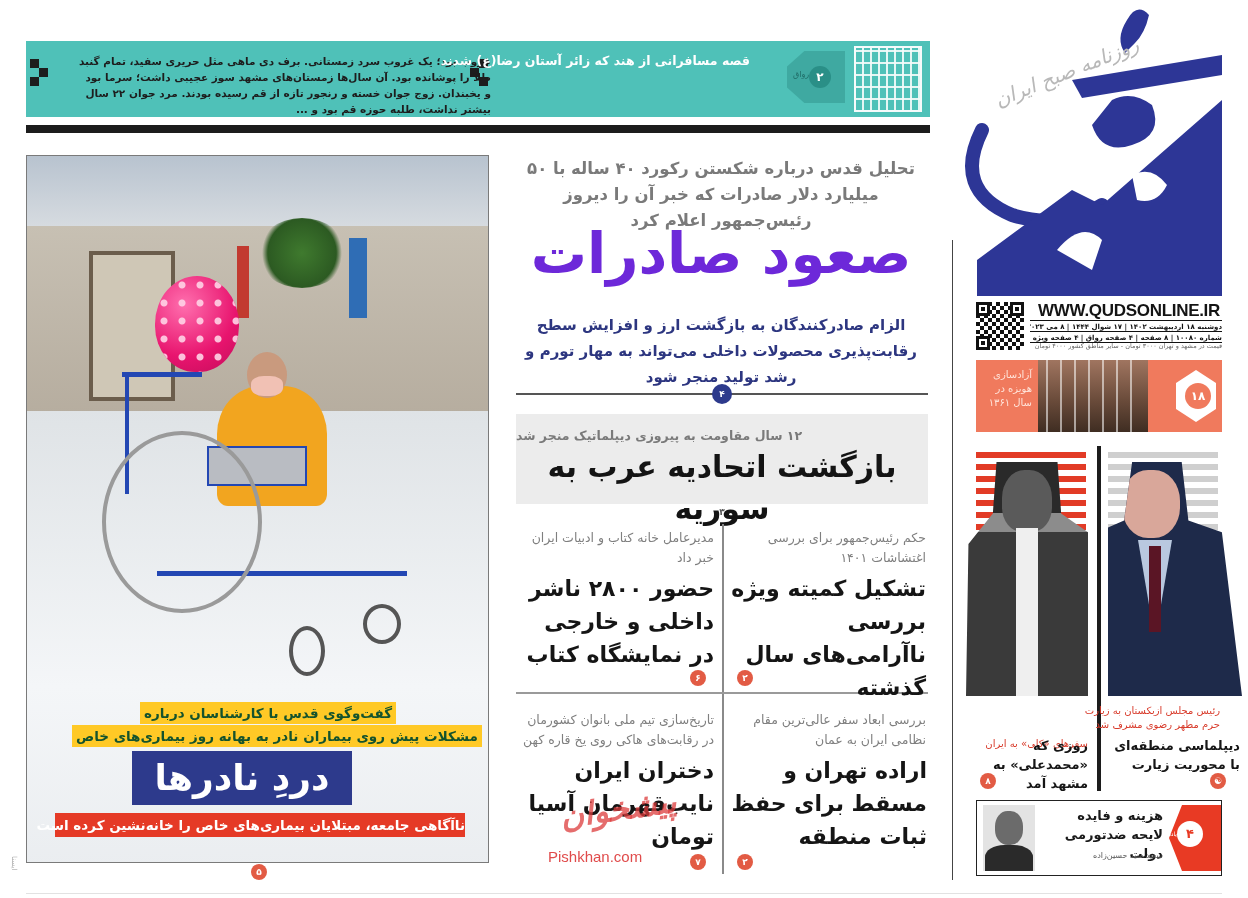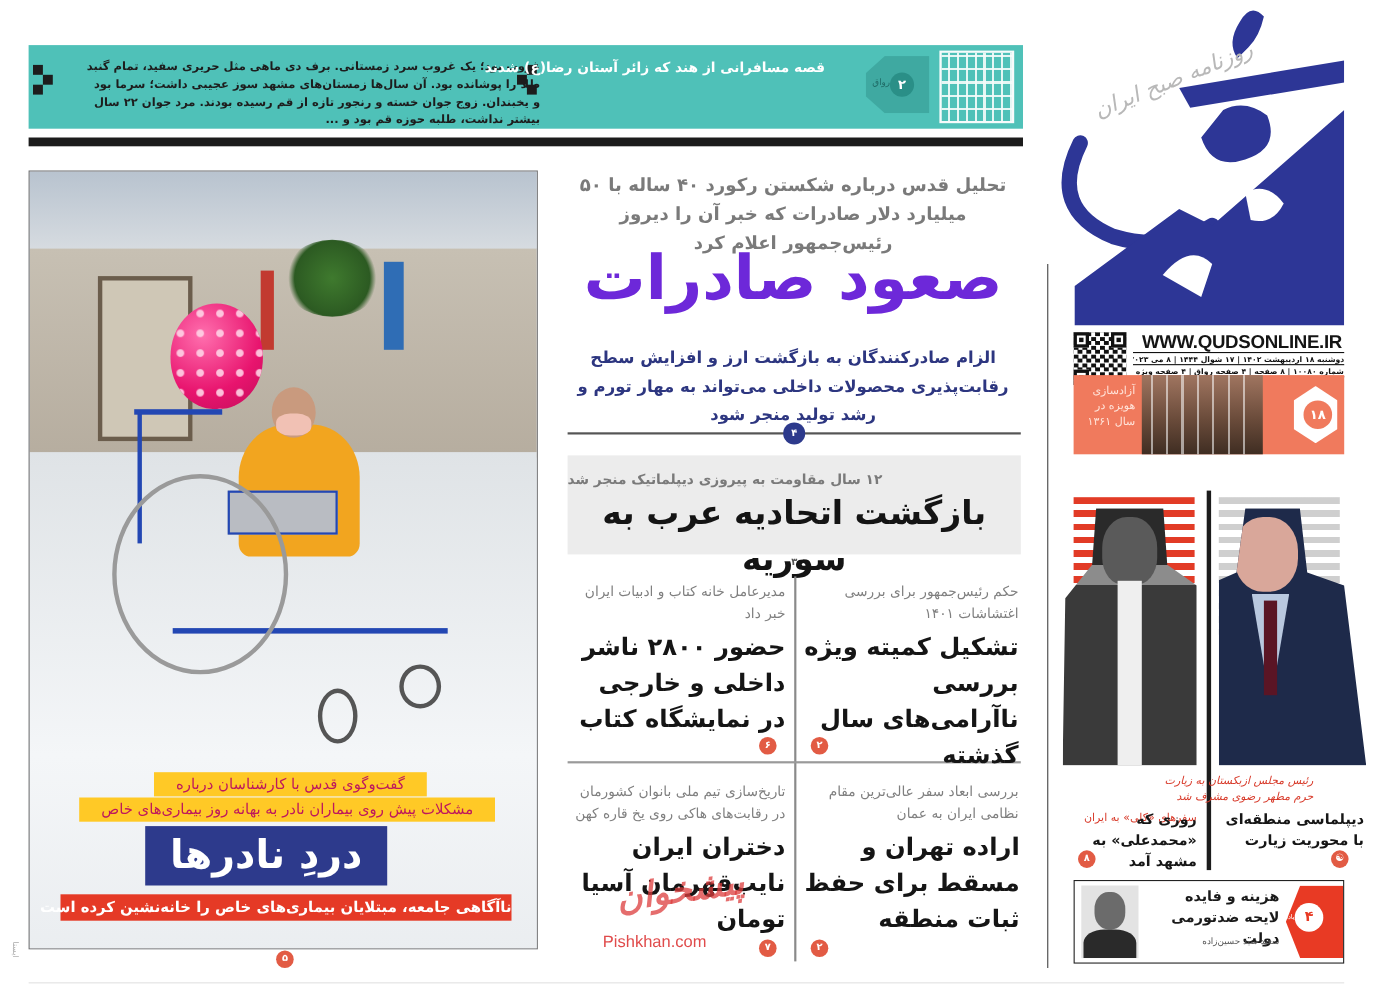"آزادسازی هویزه در سال ۱۳۶۱" .anniv { top: 341px -> 360px }
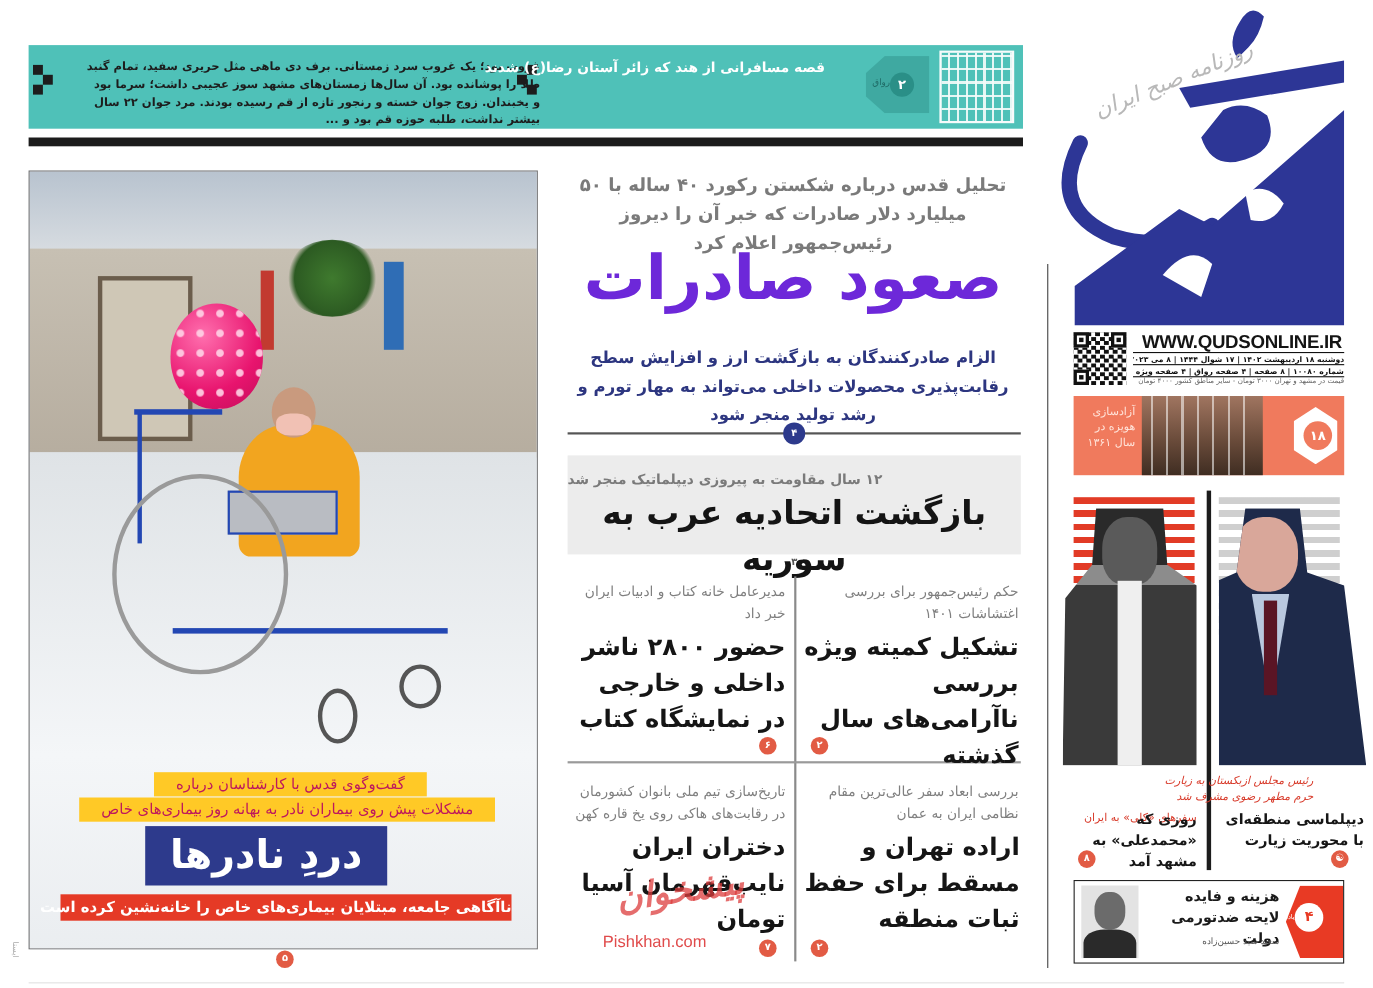"گفت‌وگوی قدس با کارشناسان درباره" .yellow-line { color: #be185d -> #14532d; font-weight: normal -> bold; padding: 0 20px -> 0 4px }
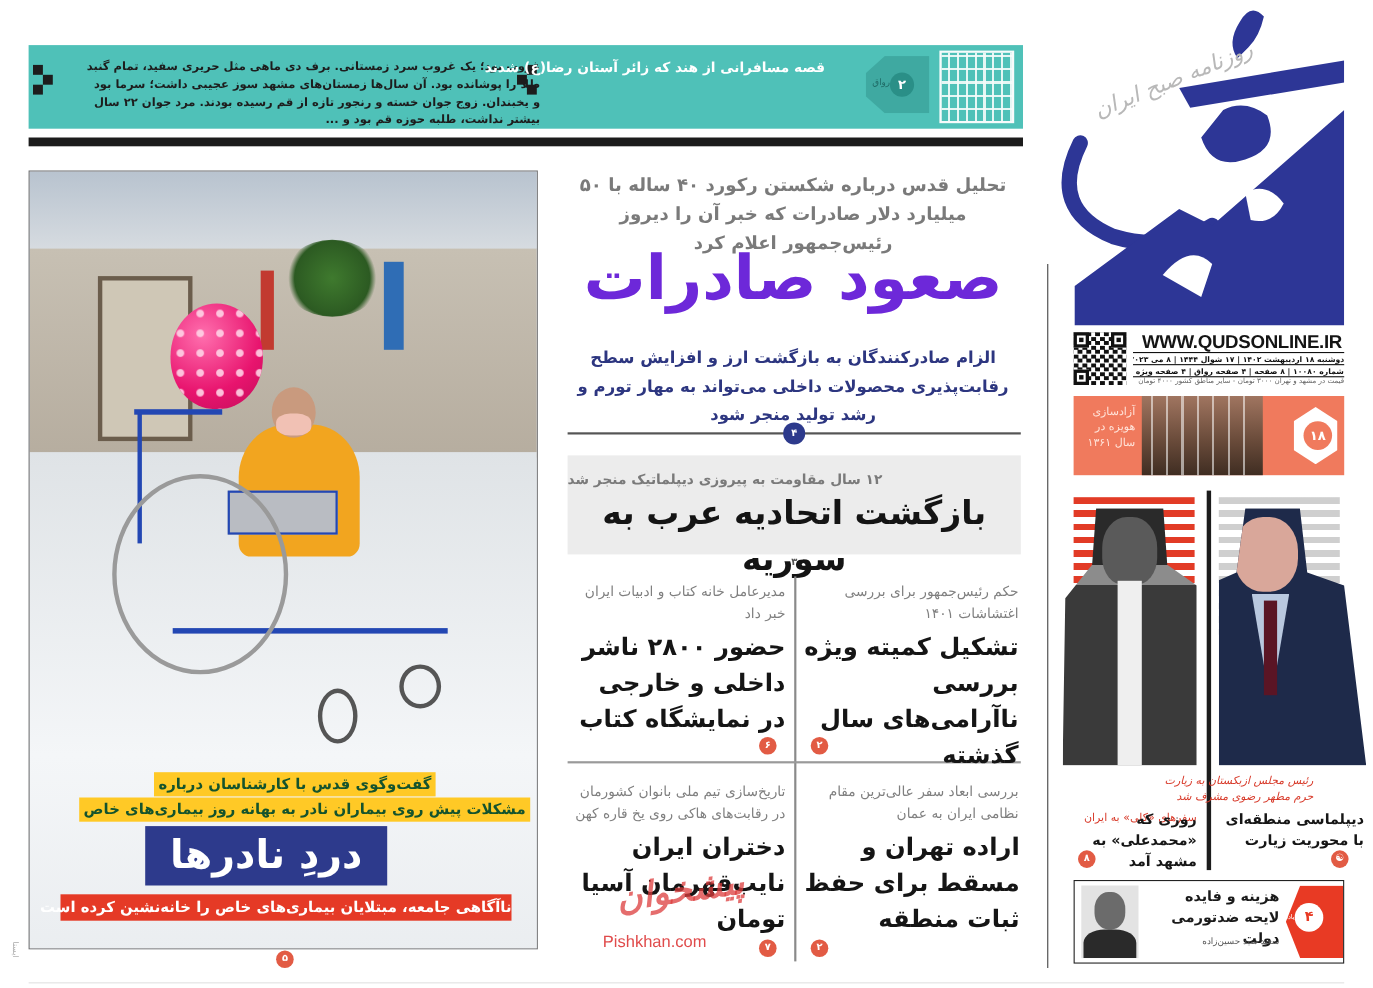"رئیس مجلس ازبکستان به زیارت" div.rc-kicker { font-style: italic -> none; left: 1058px -> 1084px }
